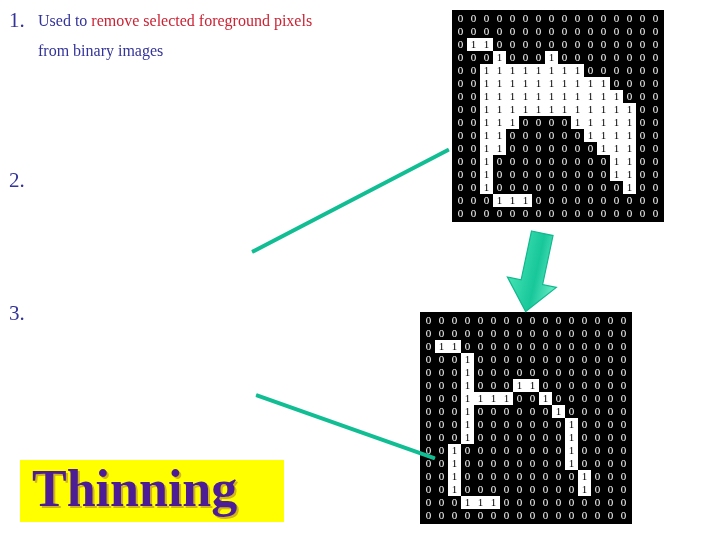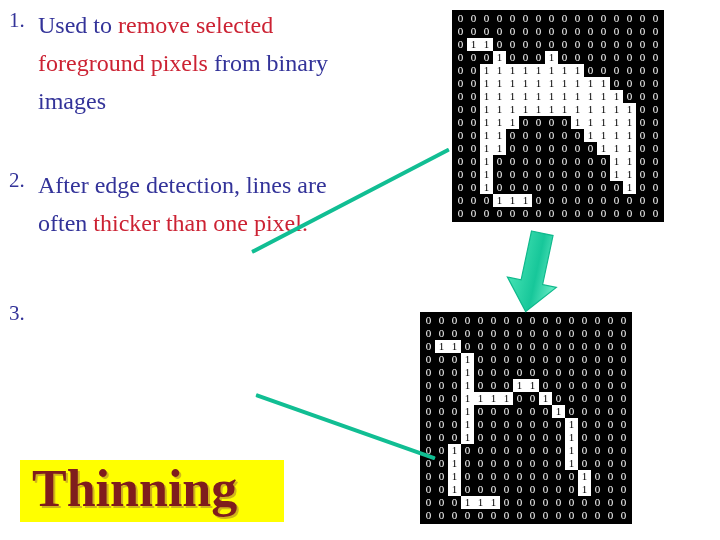"Used to remove selected foreground" .bullet .body { font-size: 24px -> 16px; line-height: 38px -> 30px }
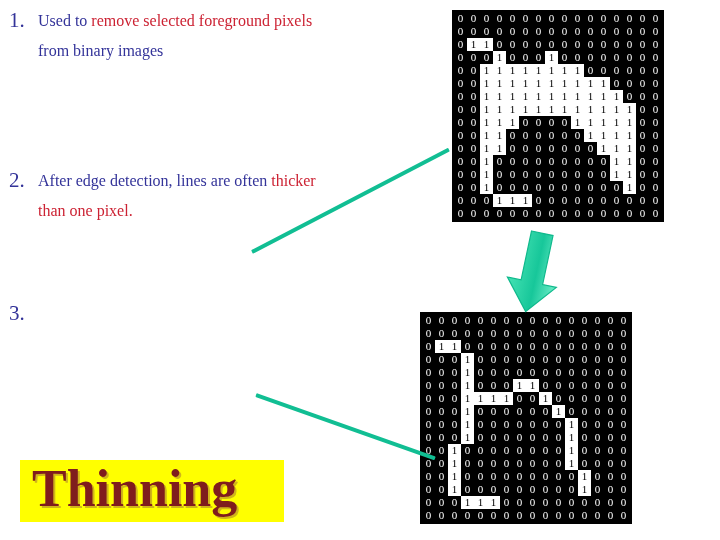"After edge detection, lines are" div.body { html: <div> <span>After edge detection, lines are often </span><span>thicker than one pixel.</span> </div> -> none }
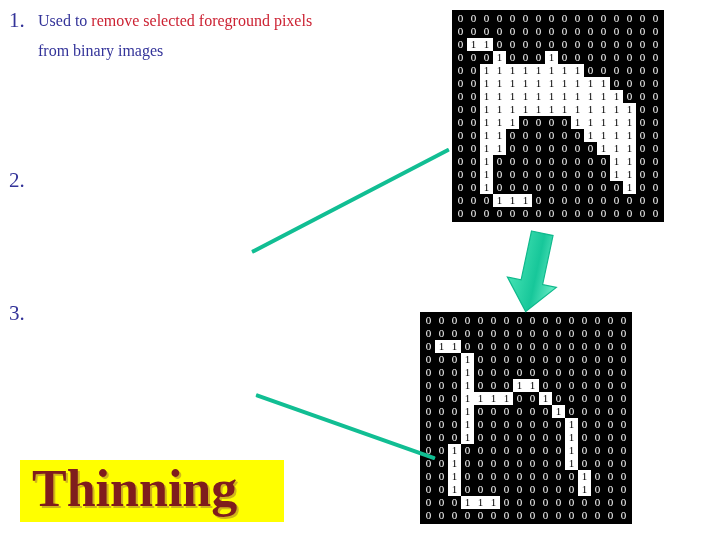"Thinning" .thin-banner .txt { color: #7f1d1d -> #4c1d95 }
